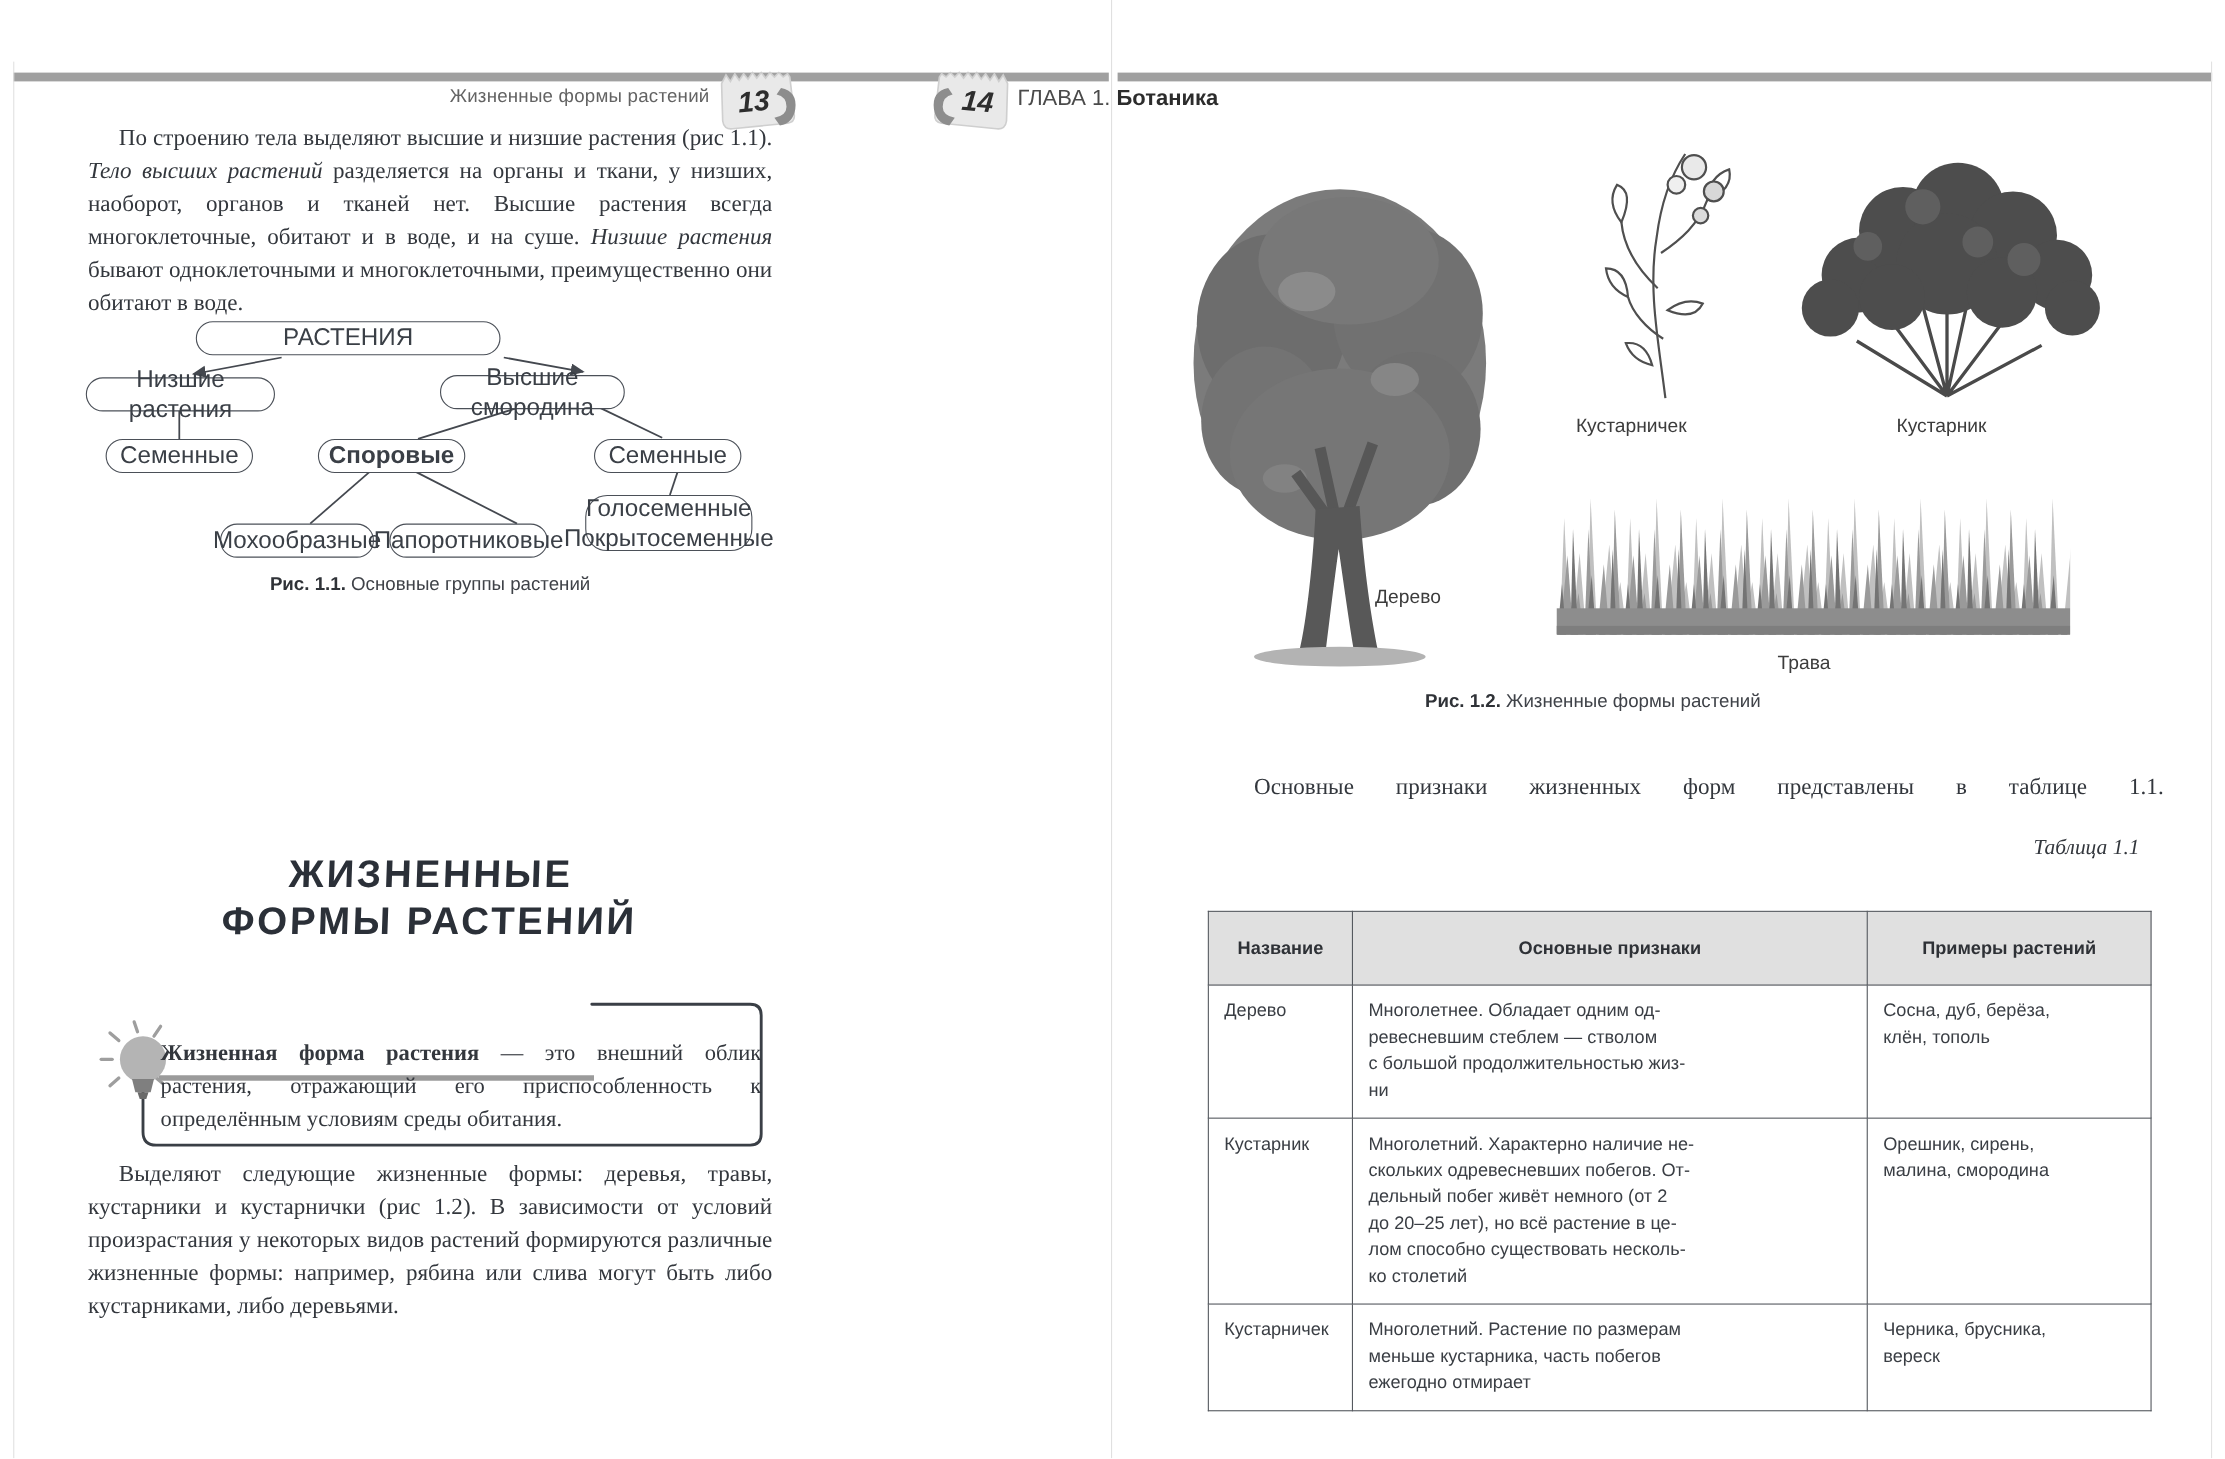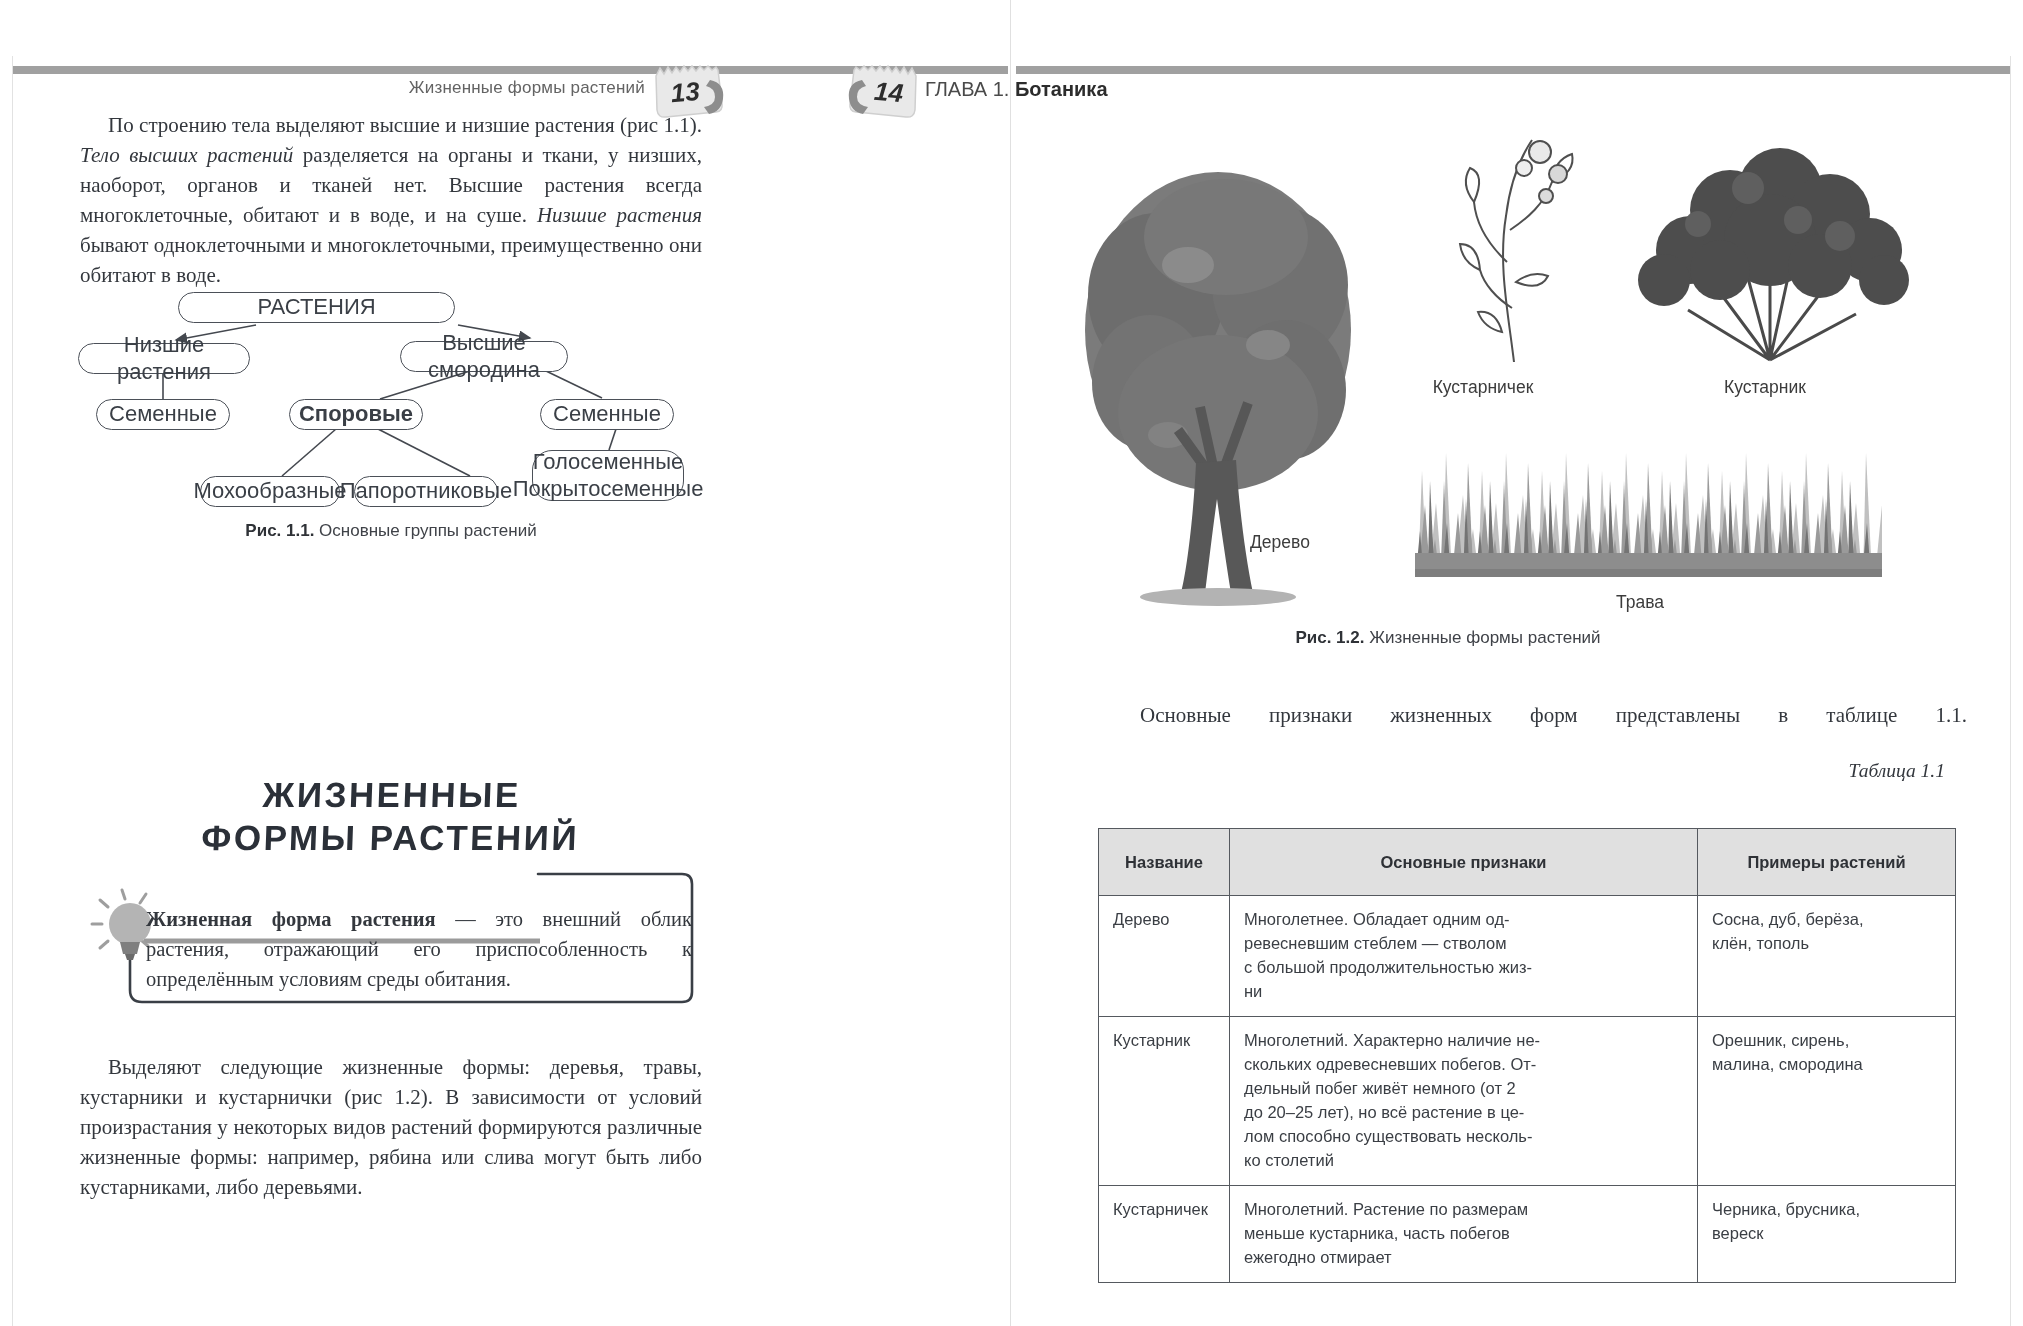"Жизненная форма растения — это" .defbox { top: 862px -> 901px }
